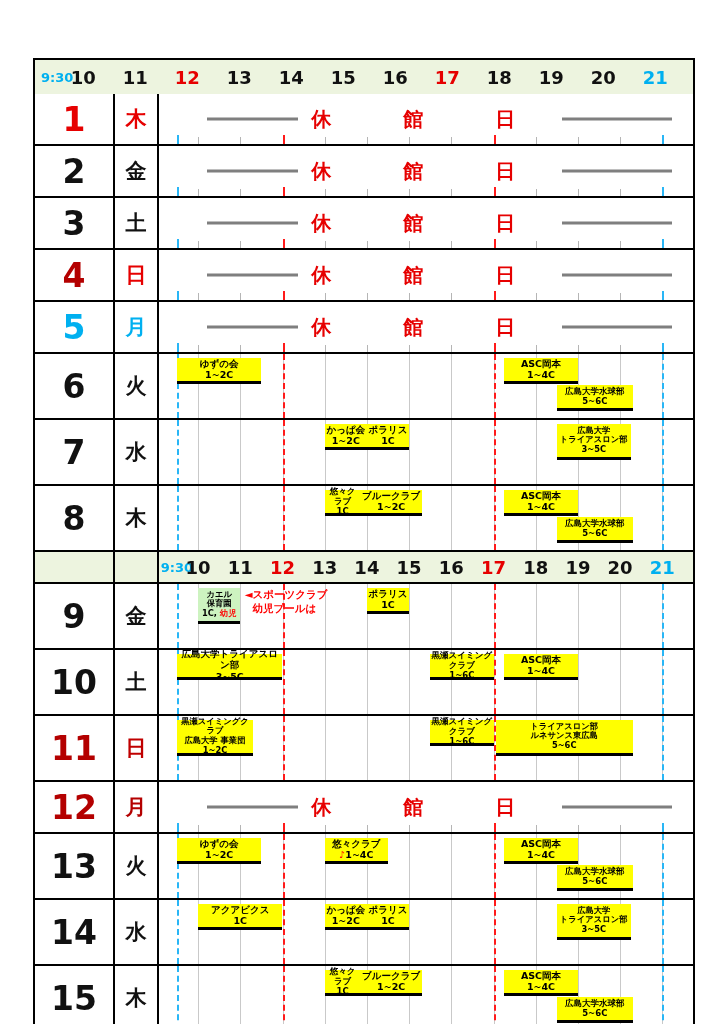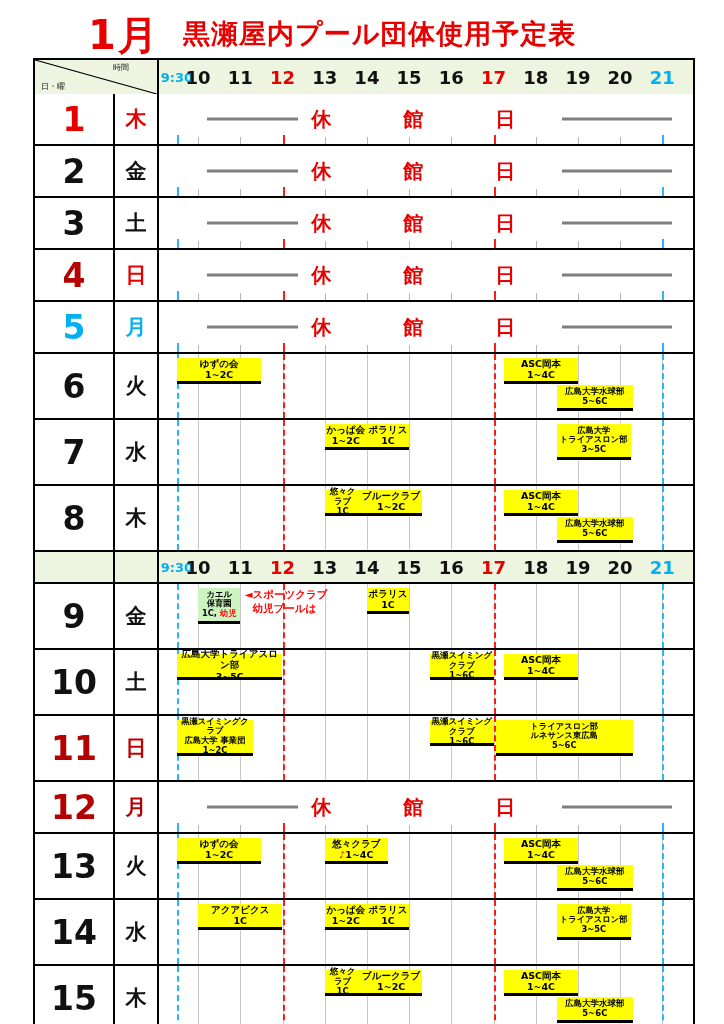"1月" span.month { html: <span>1月</span> -> none }
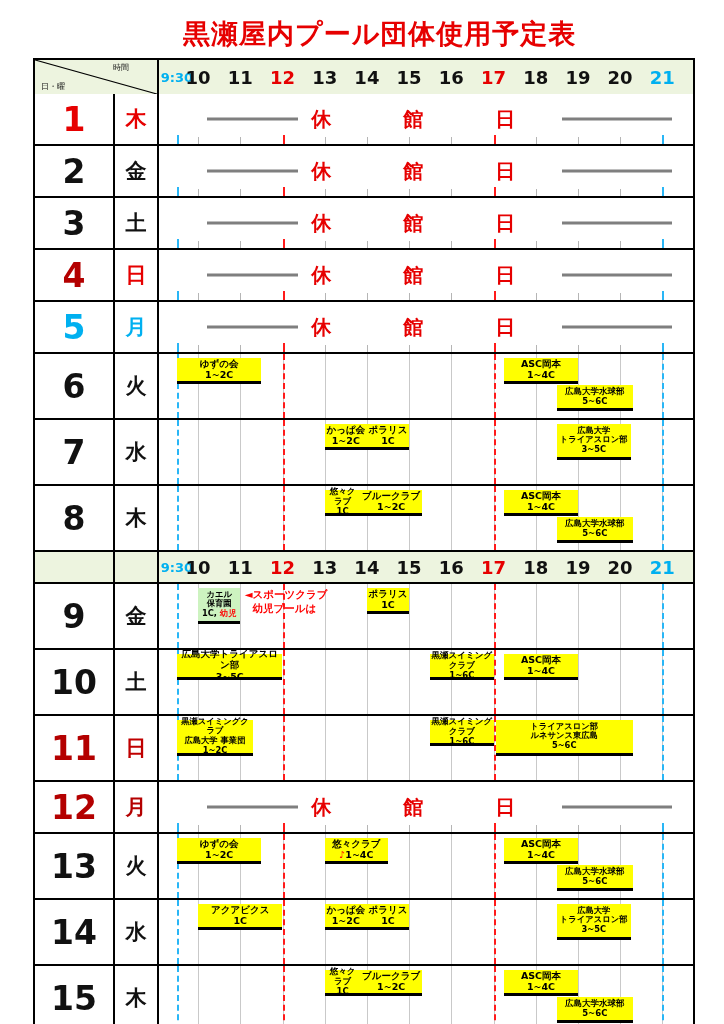"黒瀬屋内プール団体使用予定表" span.heading { html: <span>黒瀬屋内プール団体使用予定表</span> -> none }
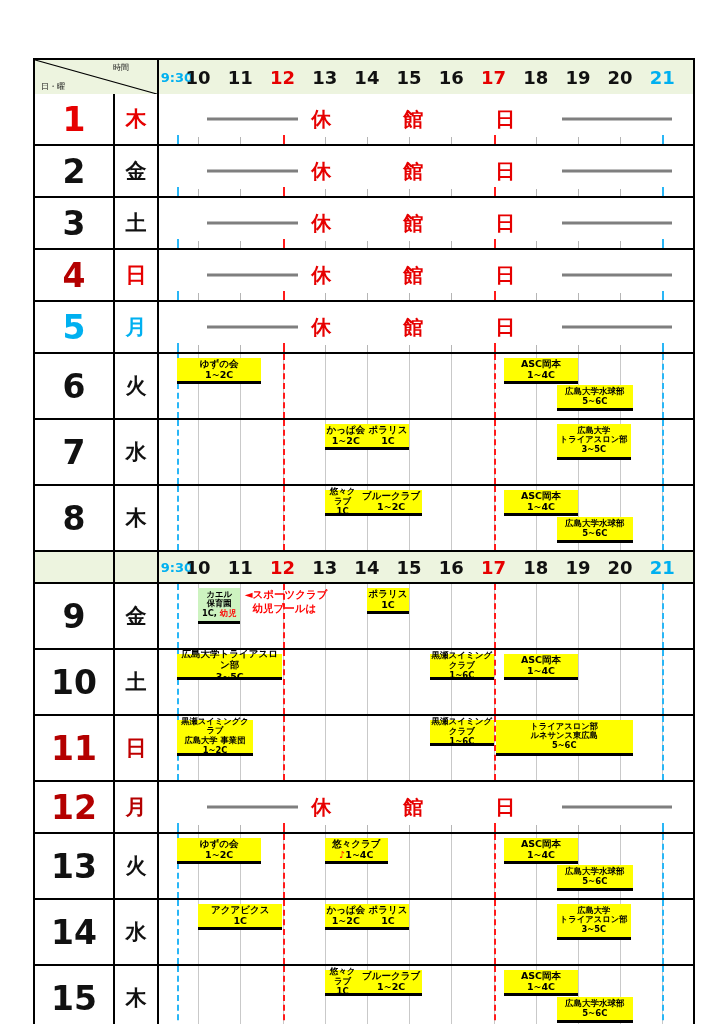"時間" div.corner { html: <div> <svg> <line></line> </svg> <span>時間</span> <span>日・曜</span> </div> -> none }
